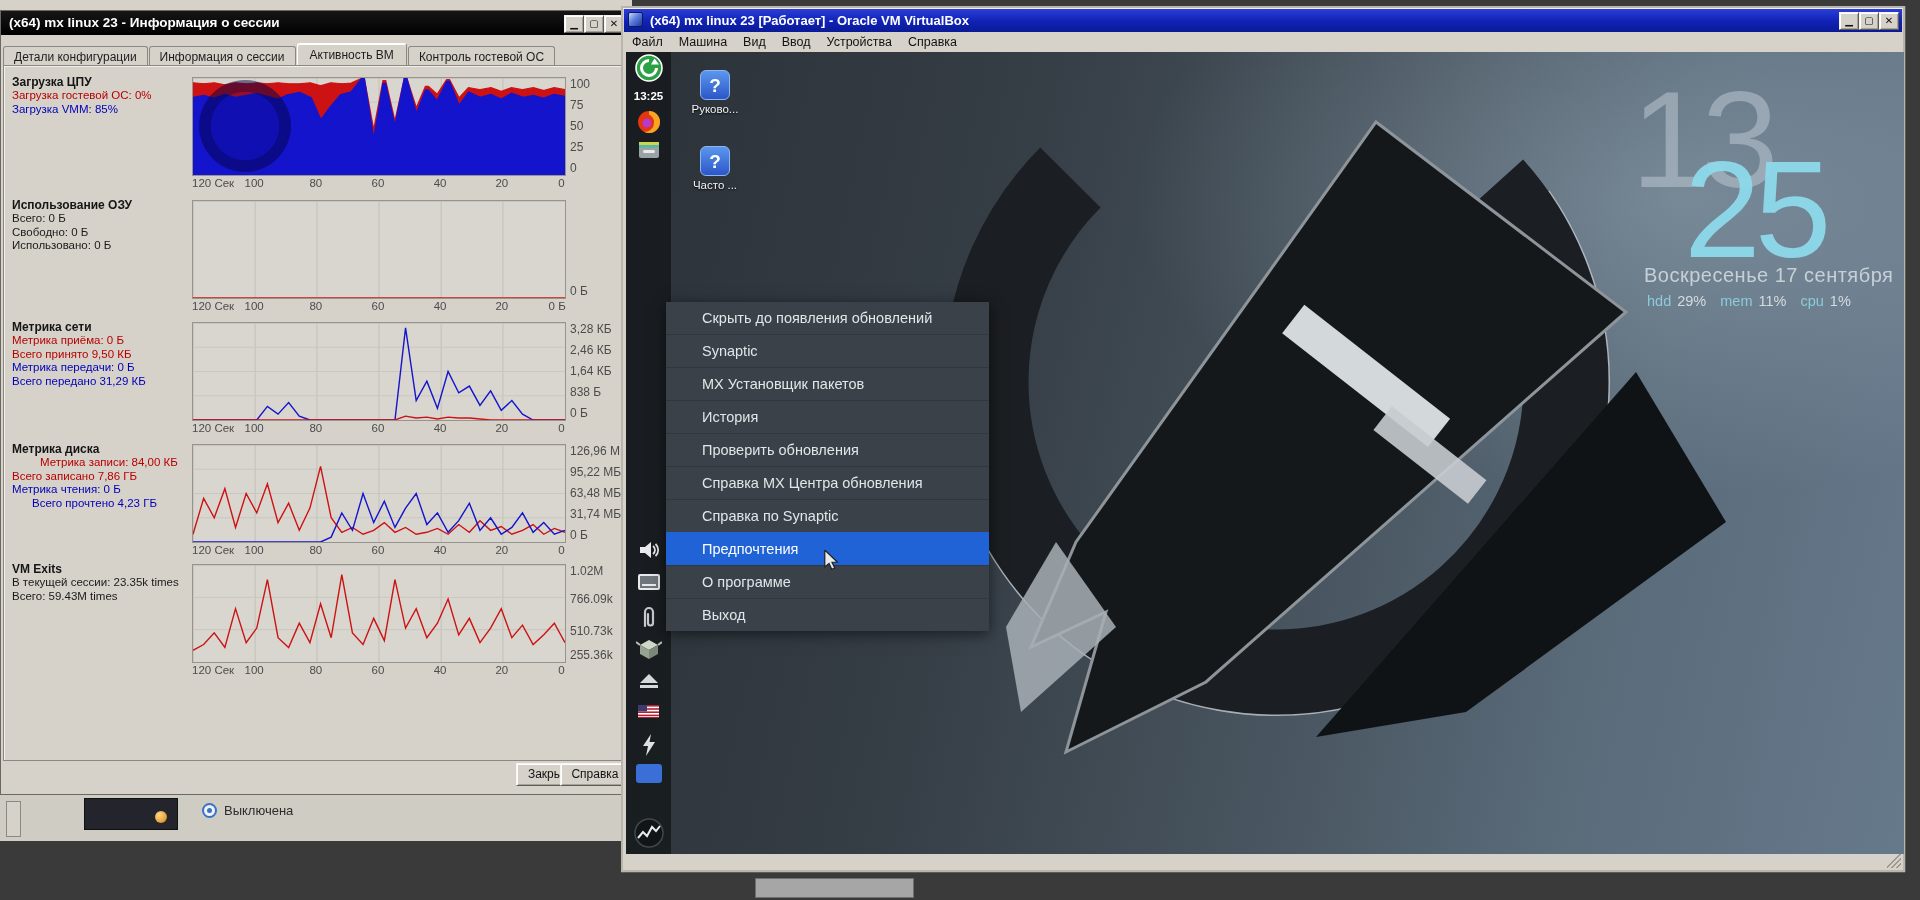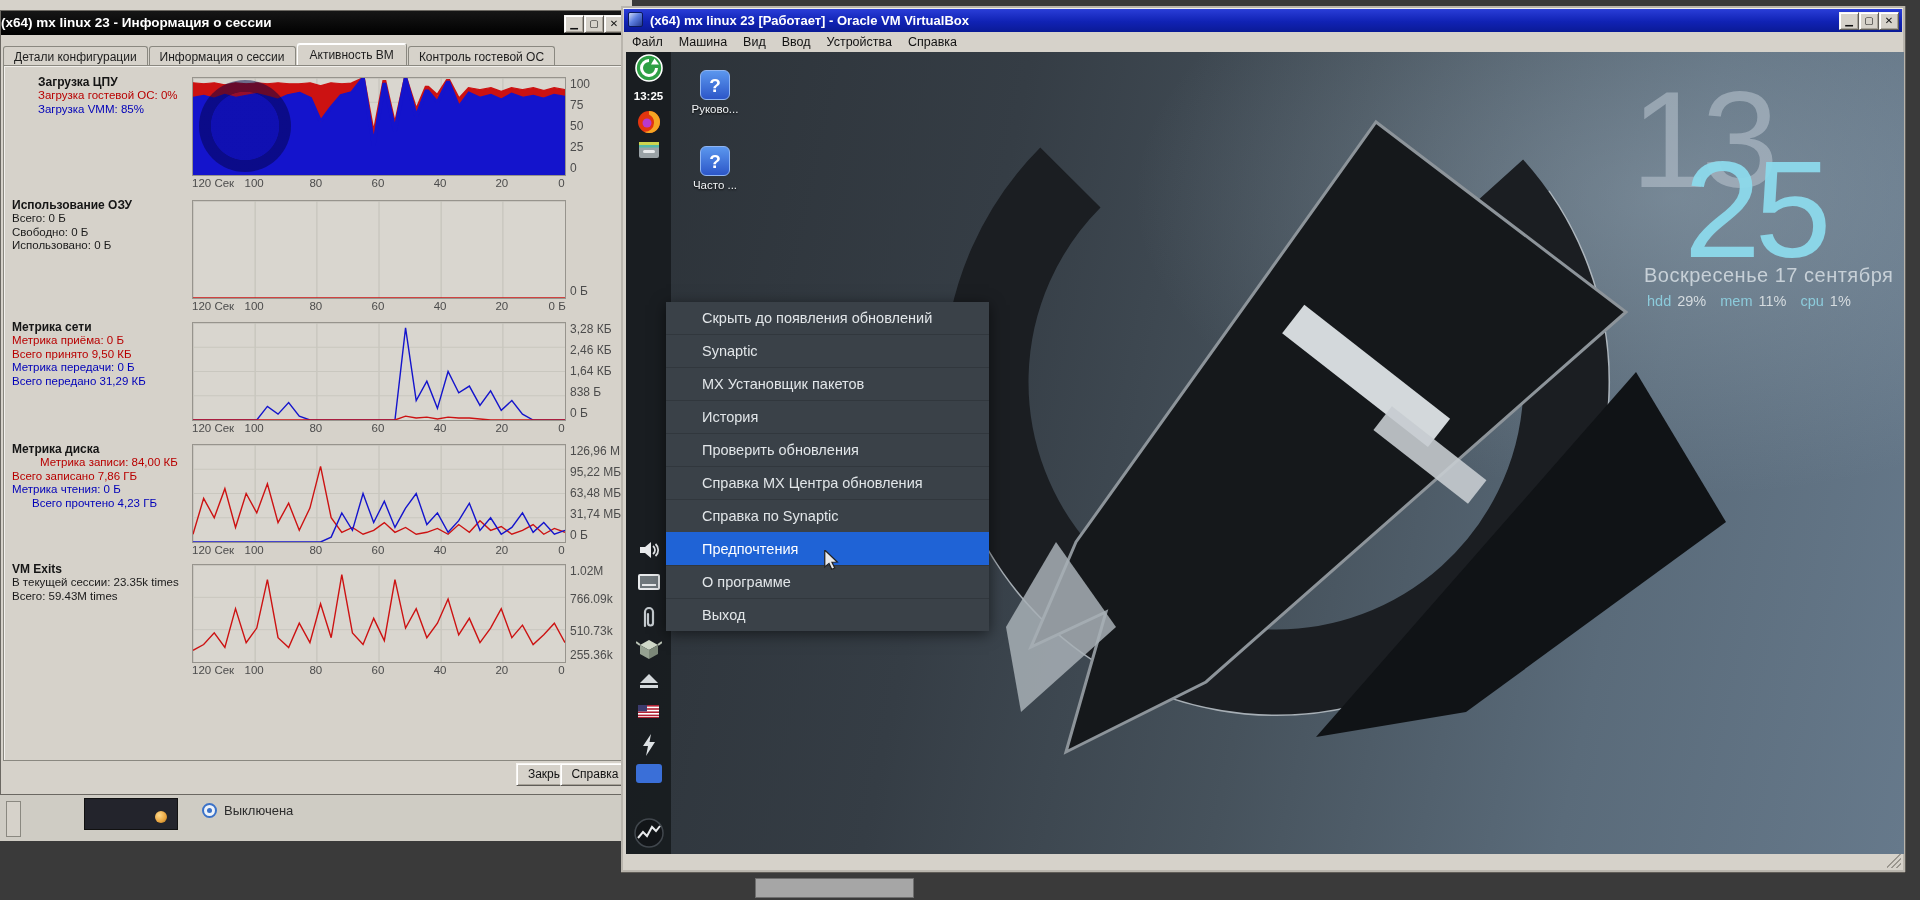"(x64) mx linux 23 -" #sw-title { padding-left: none -> 8px }
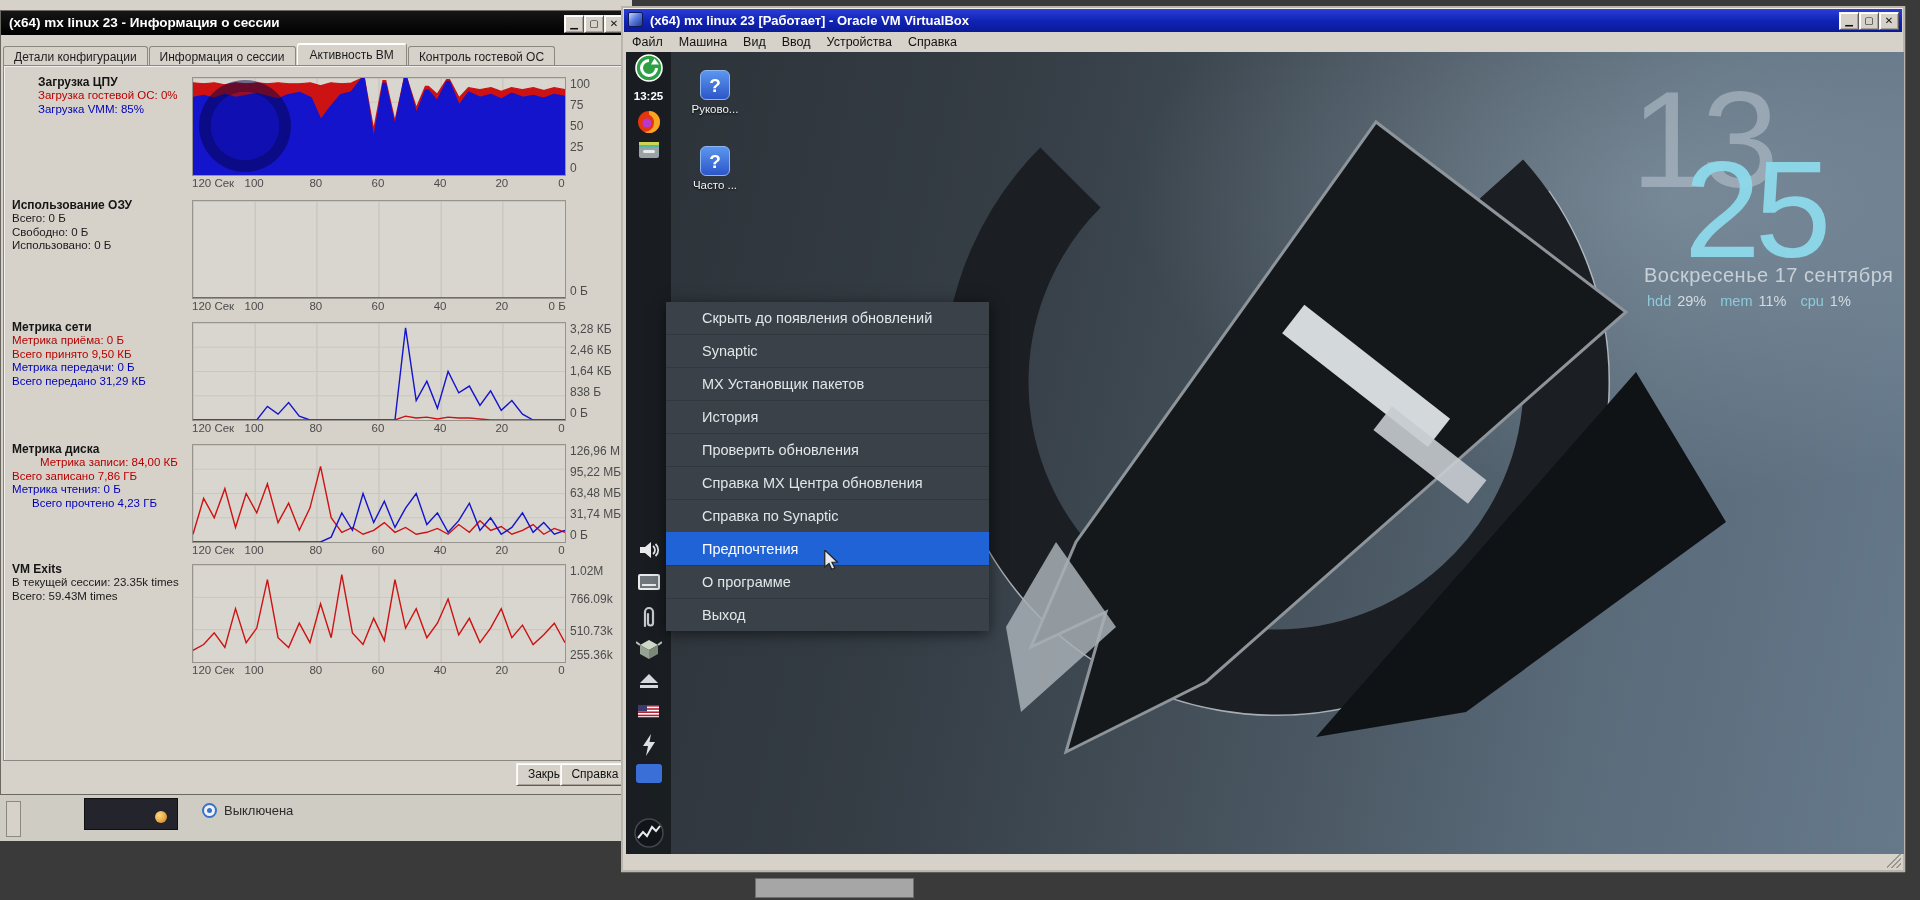"Загрузка ЦПУ" div.abs { margin-left: 26px -> none }
